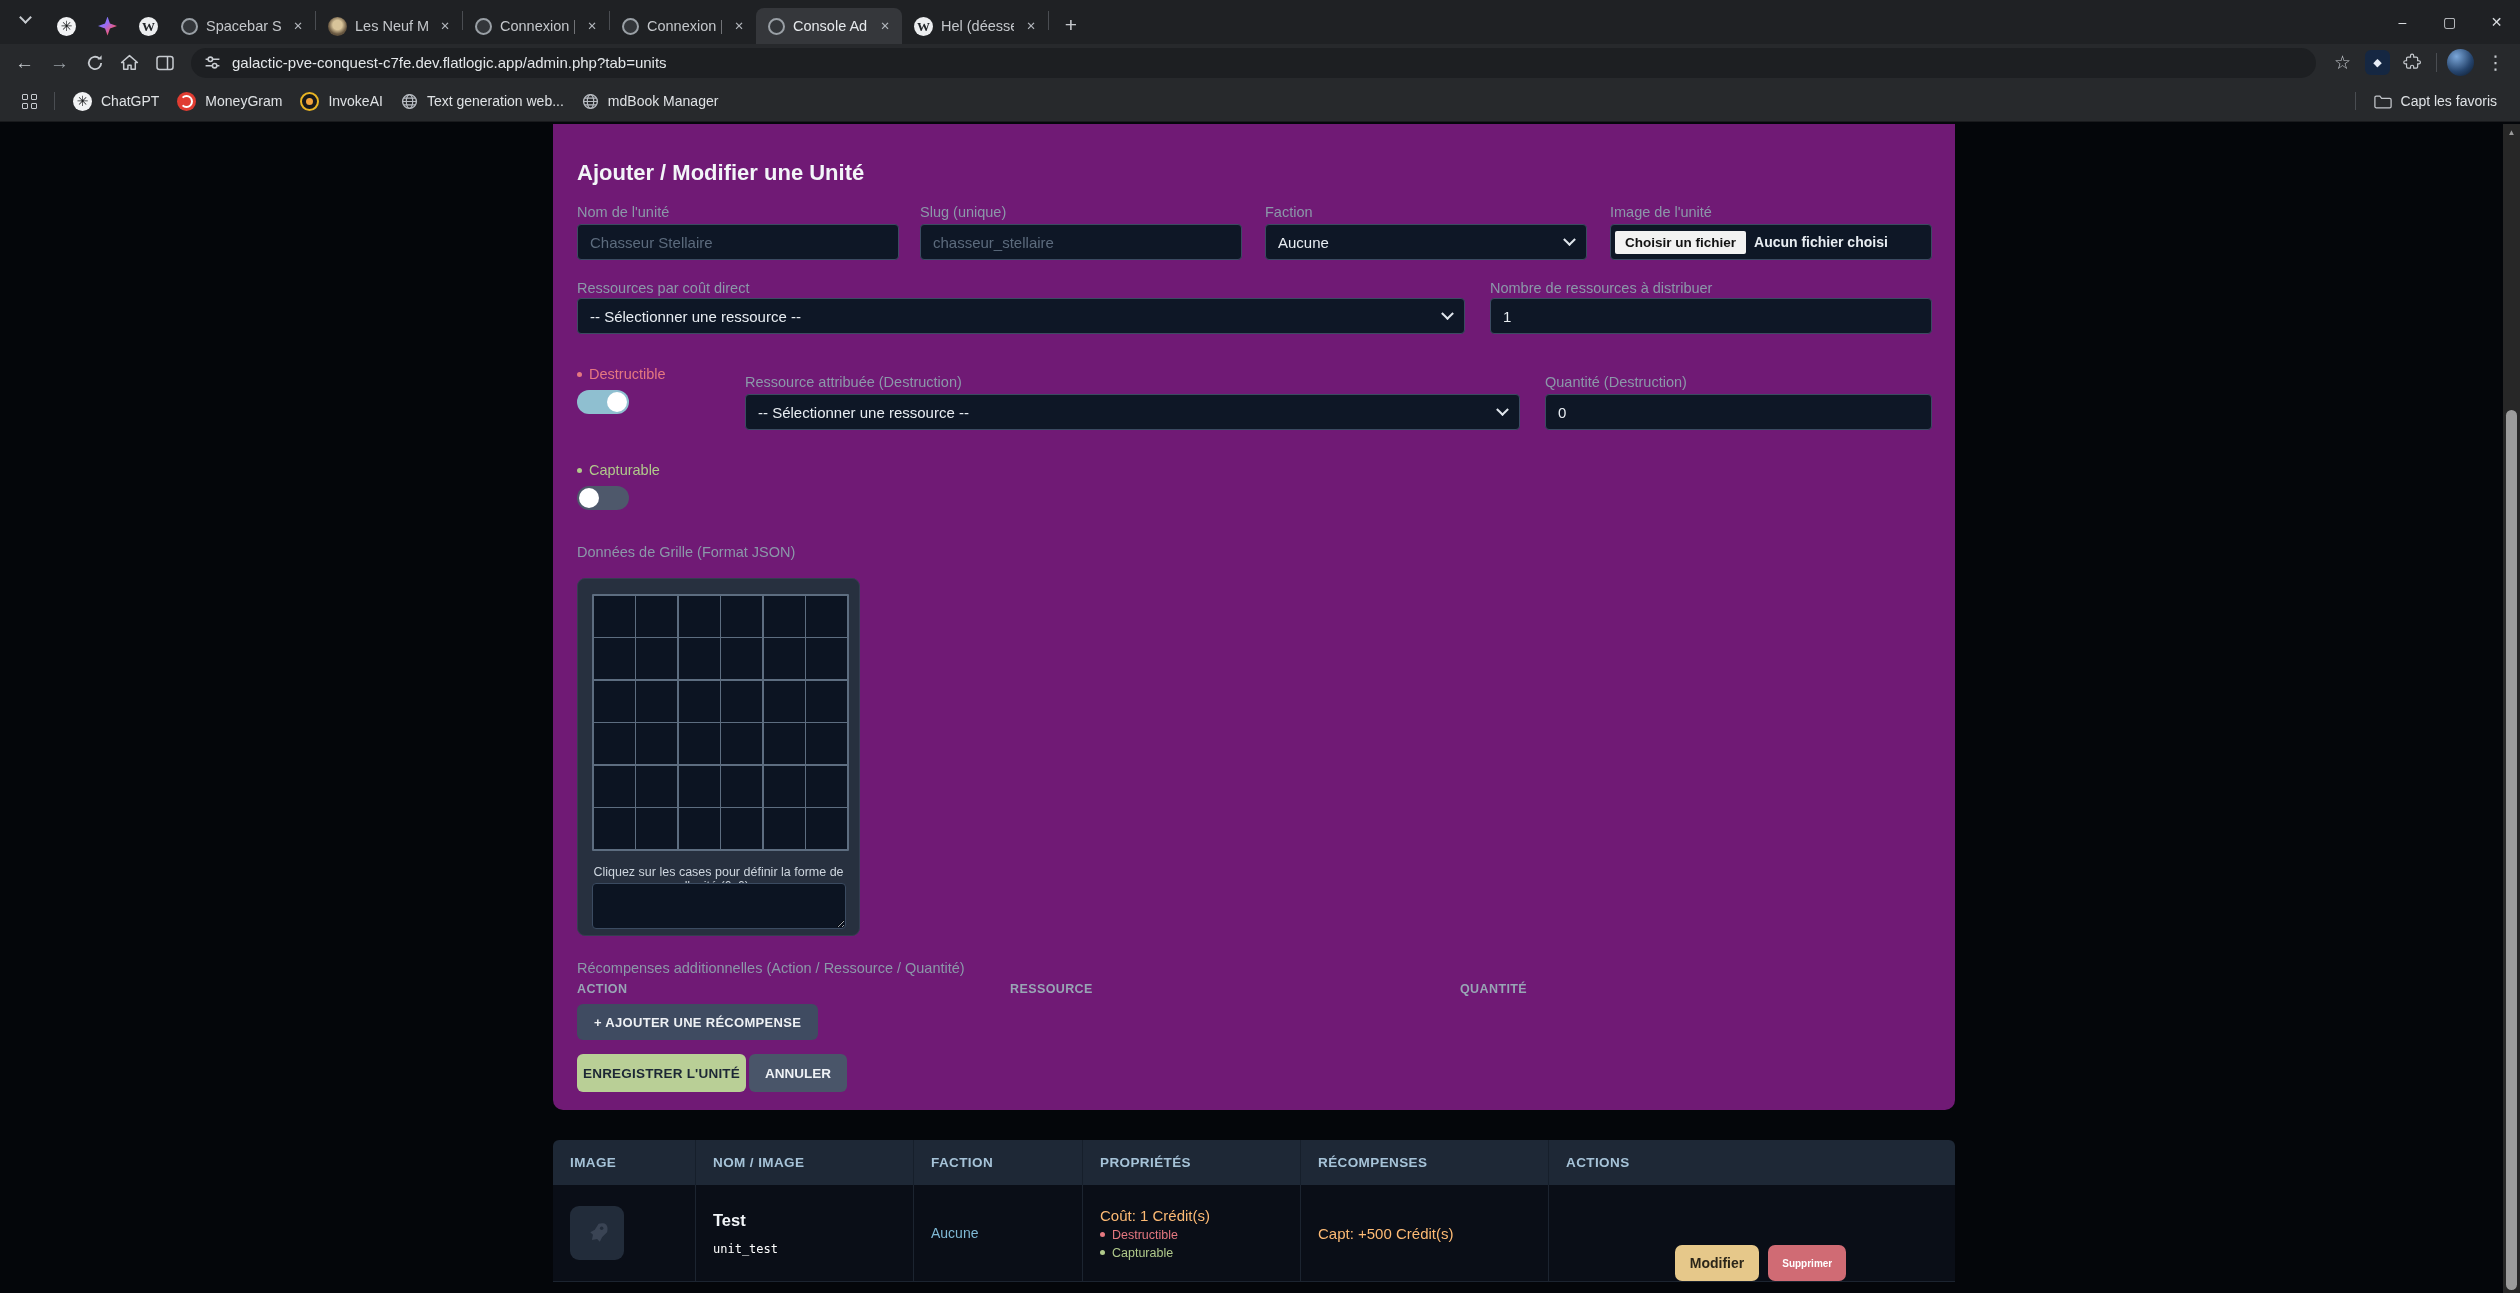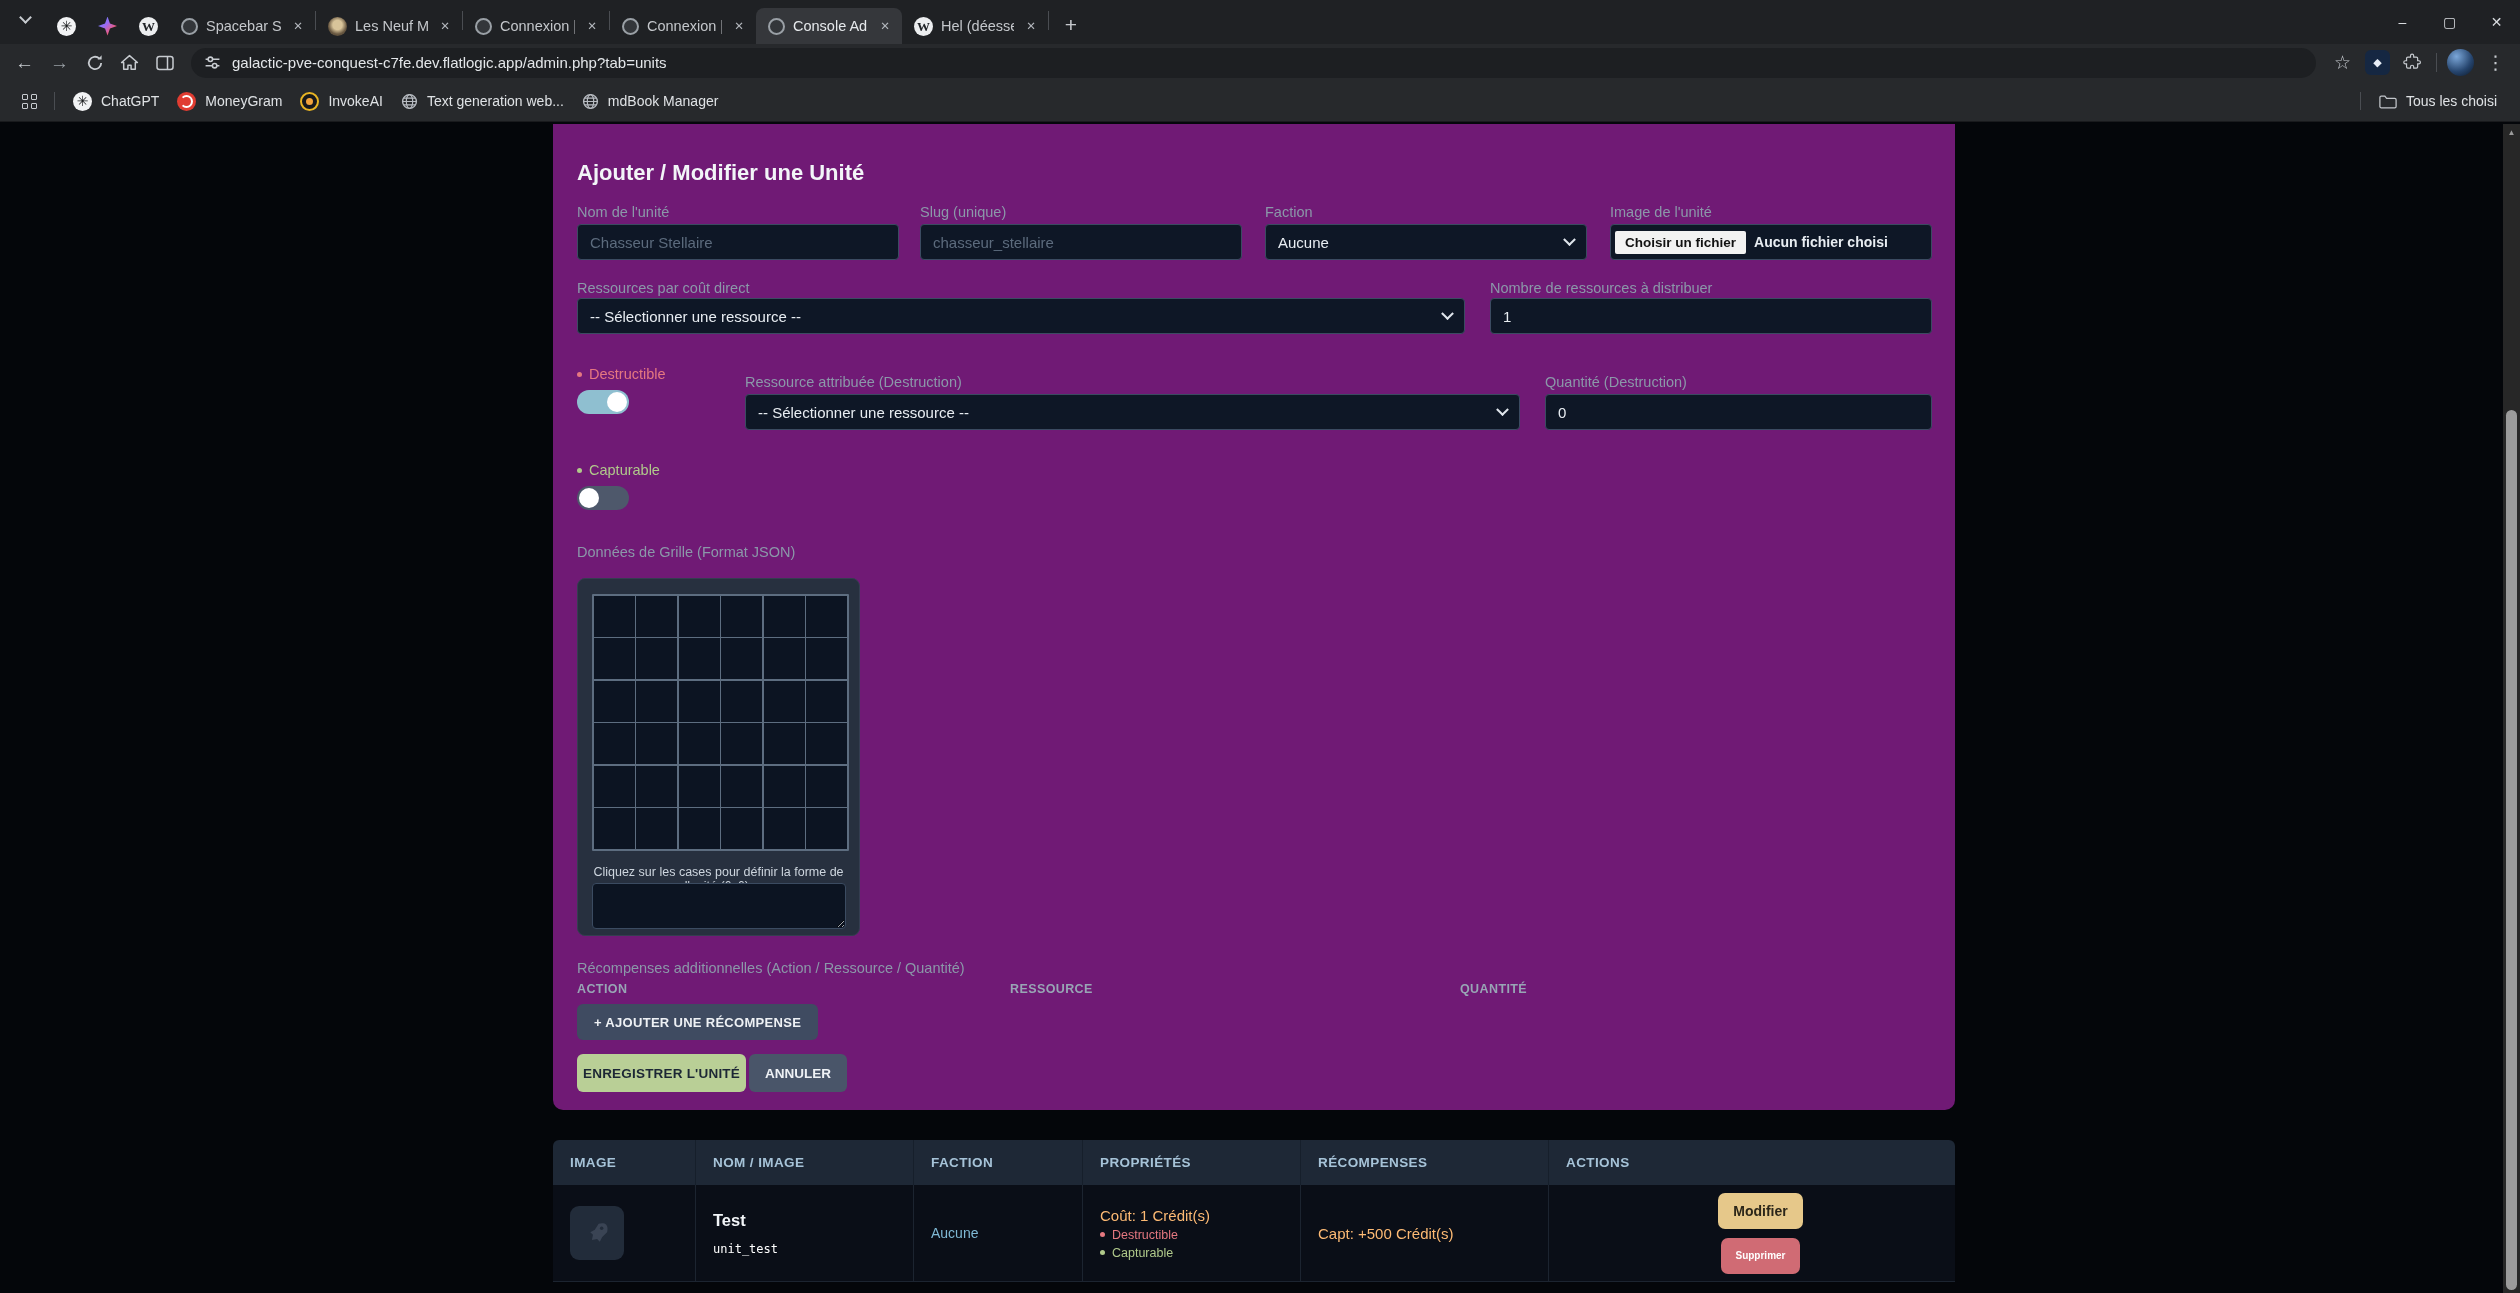"Tous les choisi" span { text: Tous les choisi -> Capt les favoris }
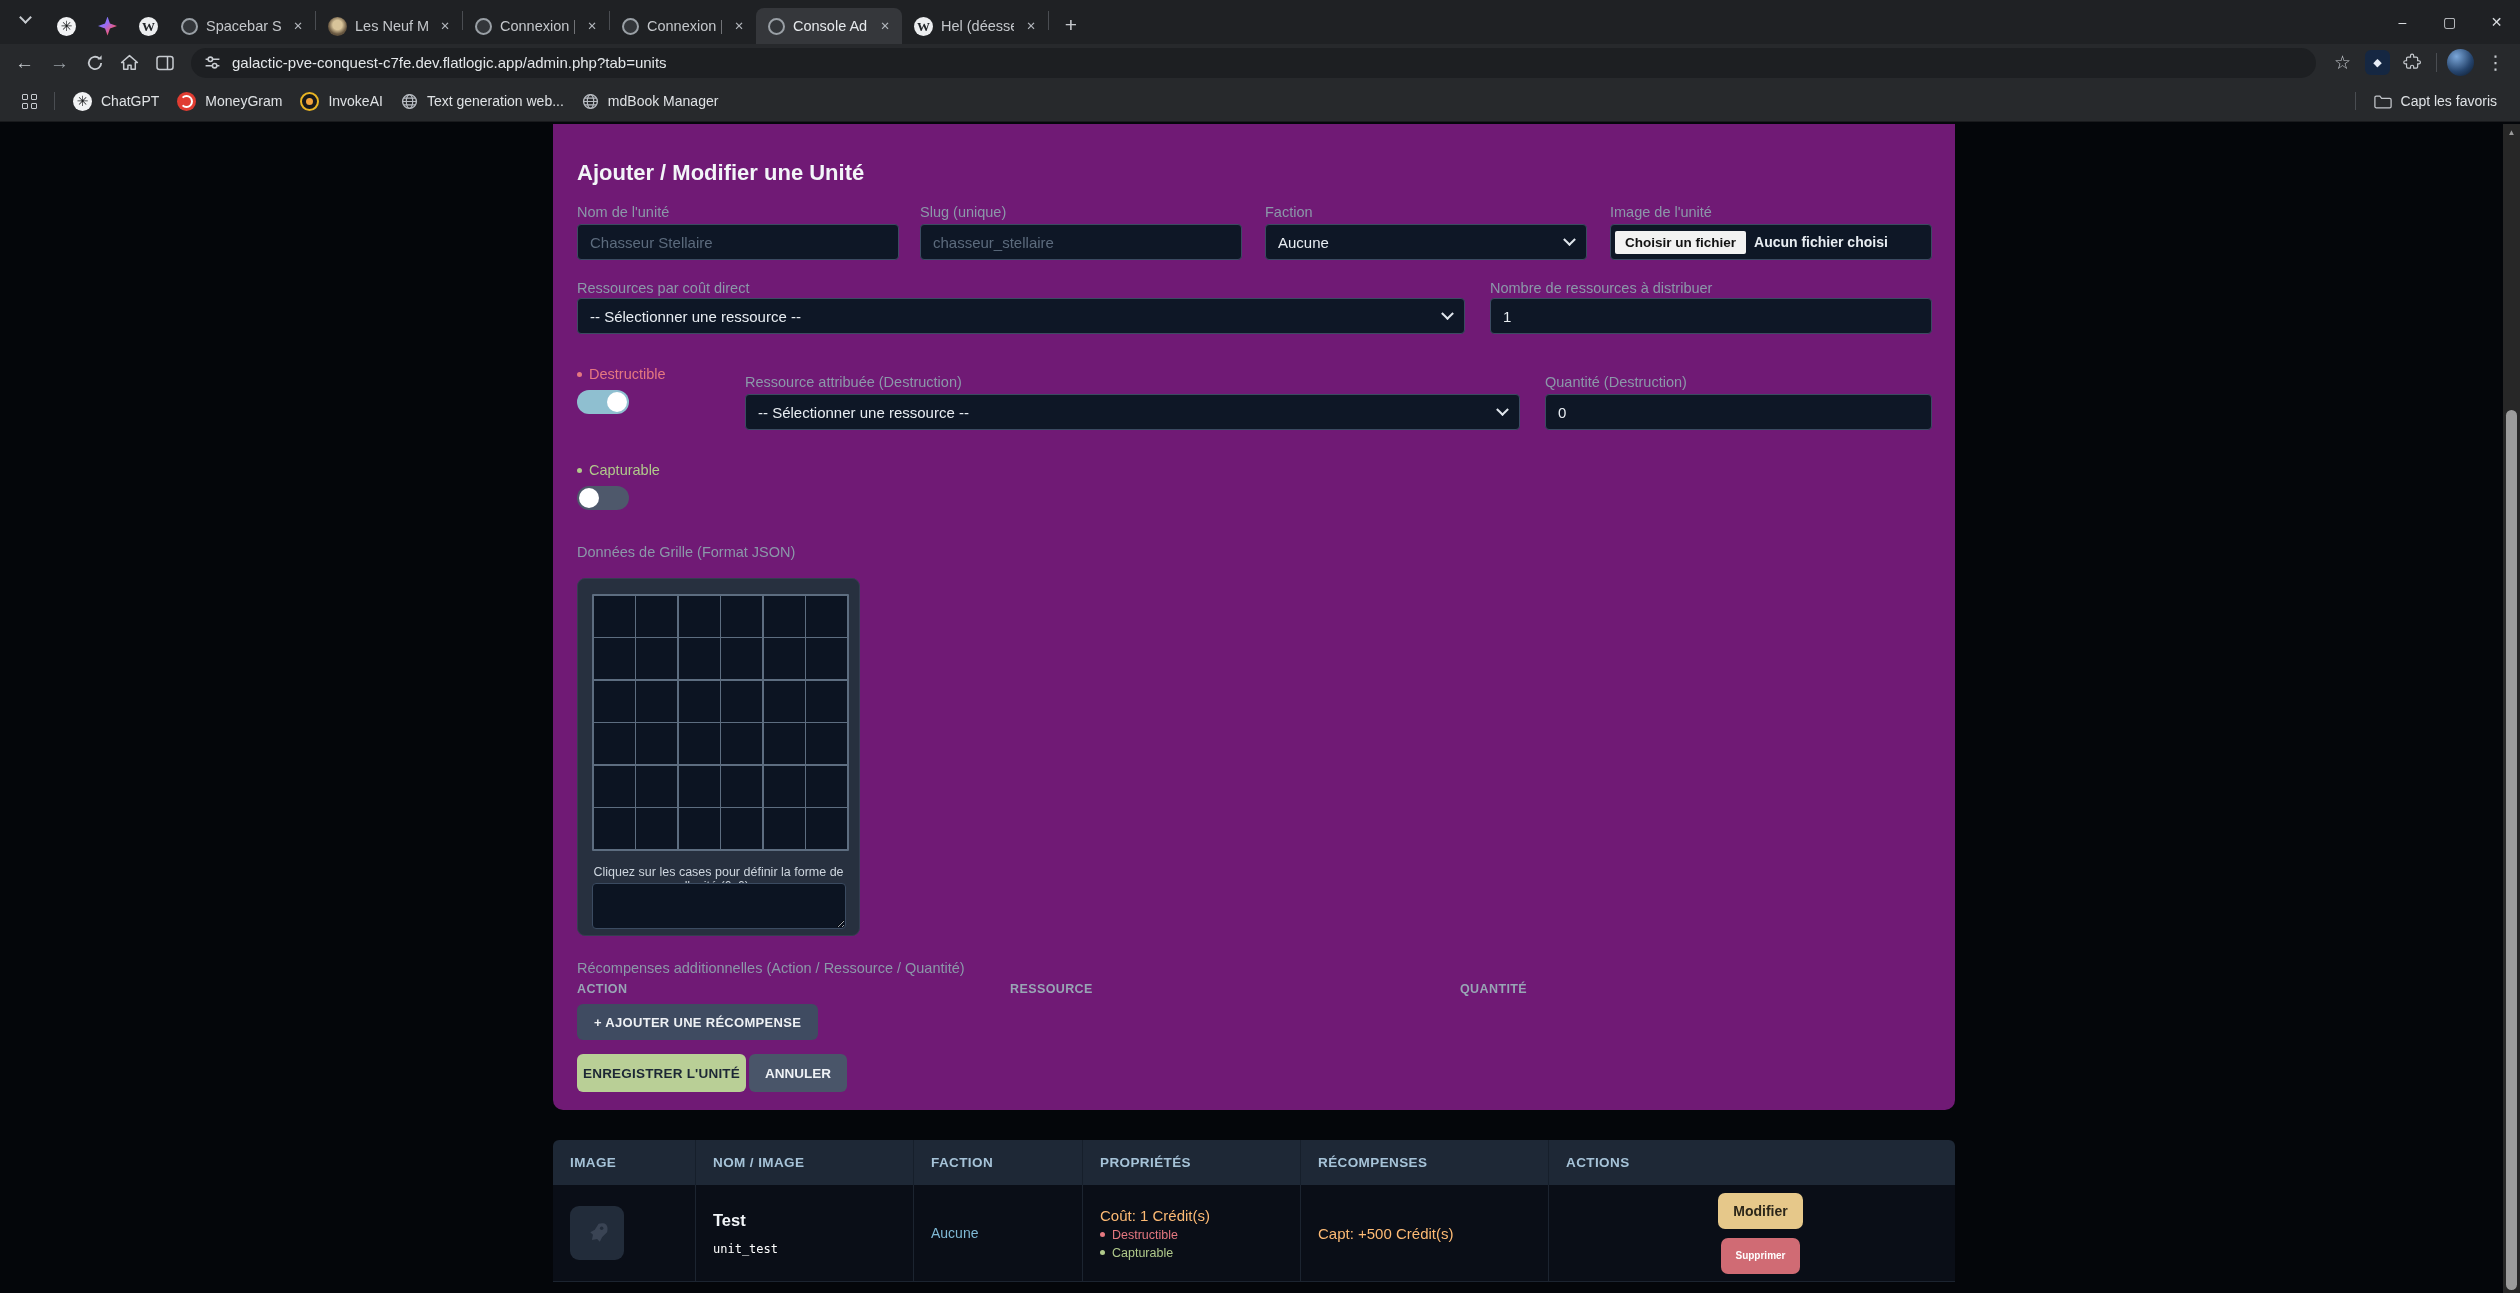"Modifier" .td-actions { align-items: center -> flex-end; flex-direction: column -> row }
